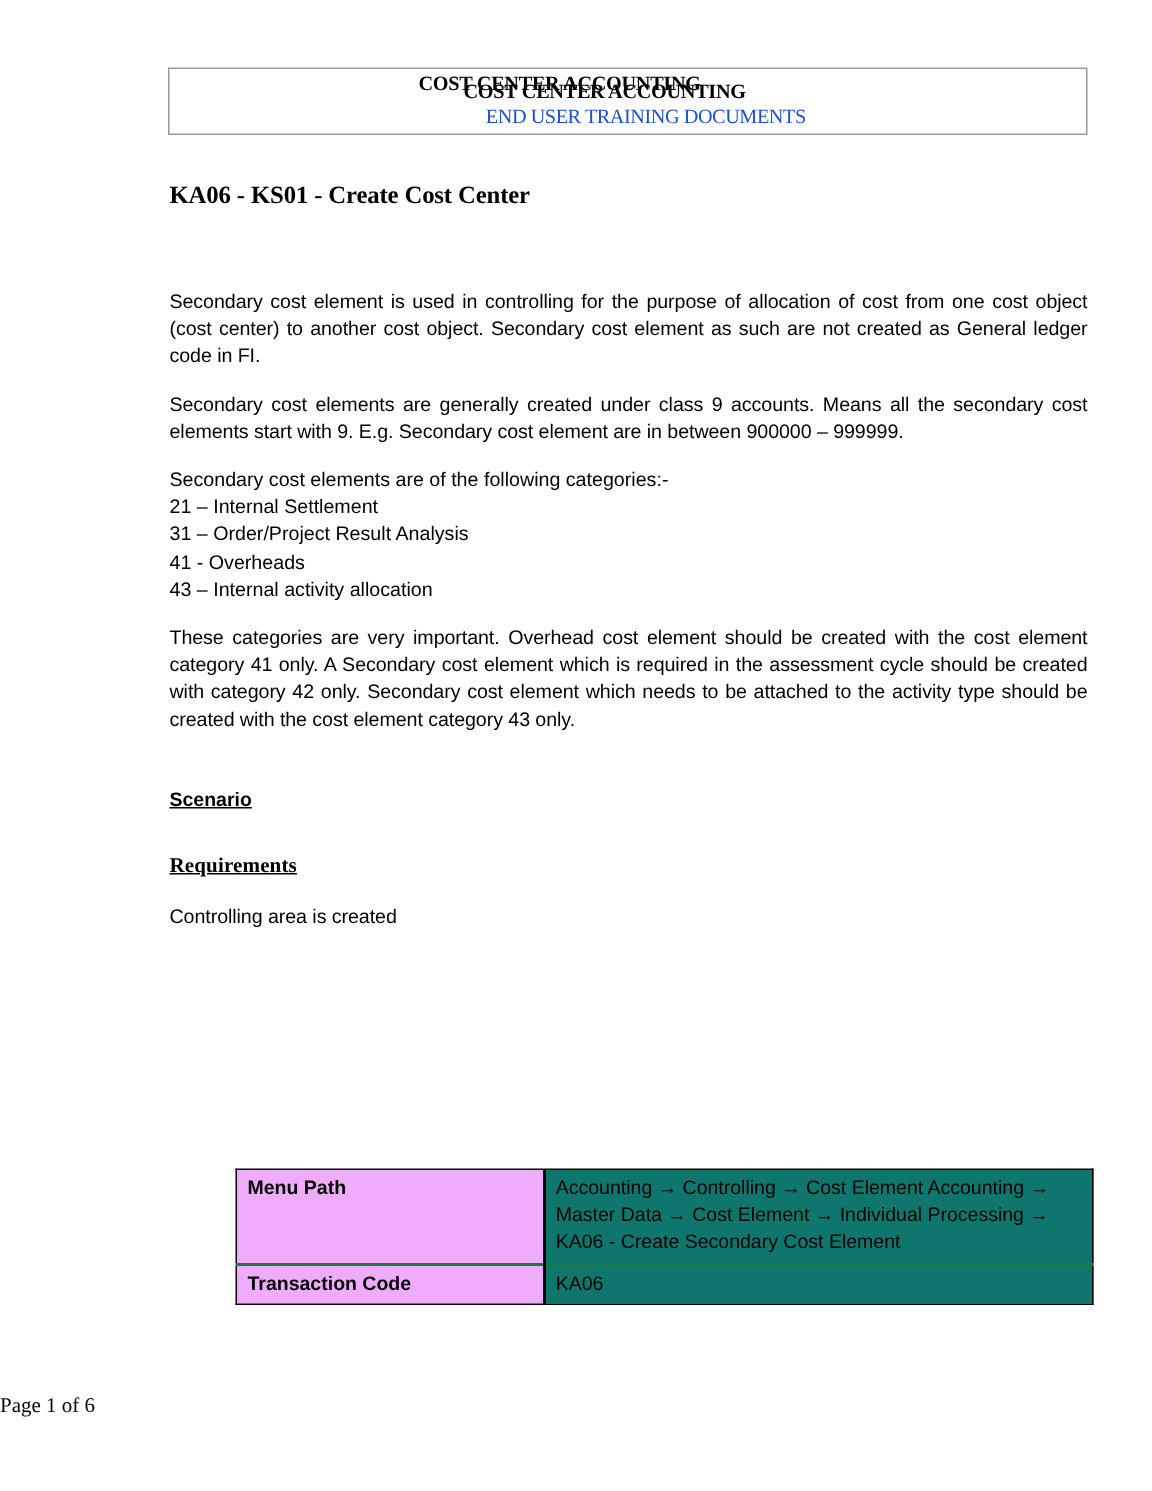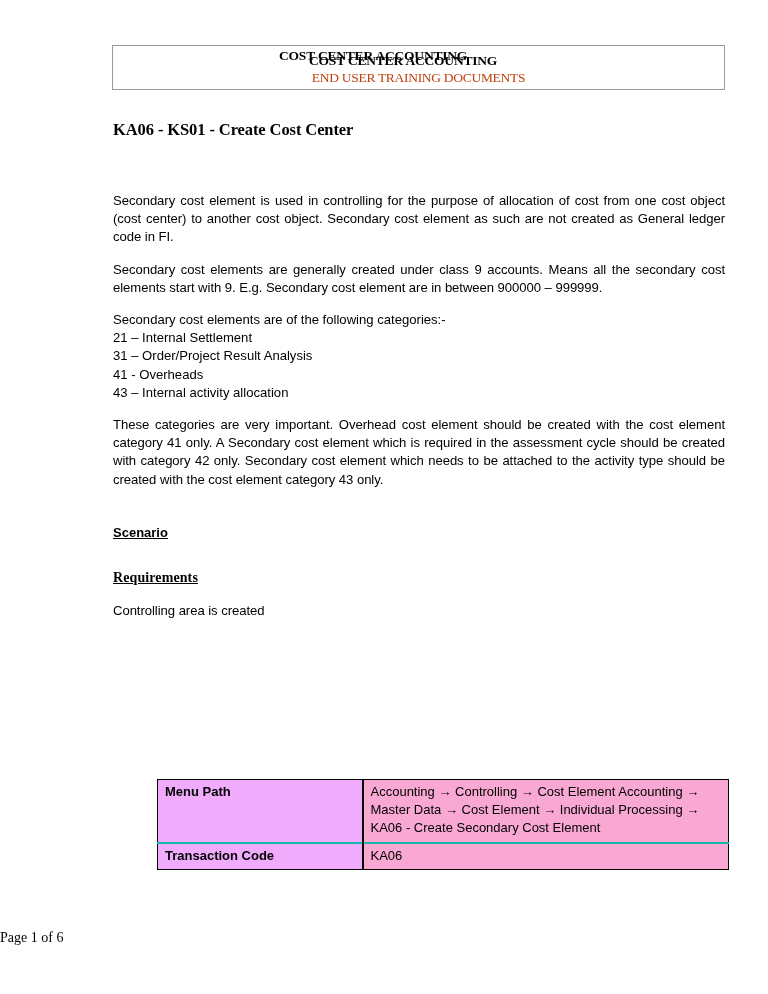"END USER TRAINING DOCUMENTS" .header-sub { color: #c2410c -> #1d4ed8; left: 0 -> 12px }
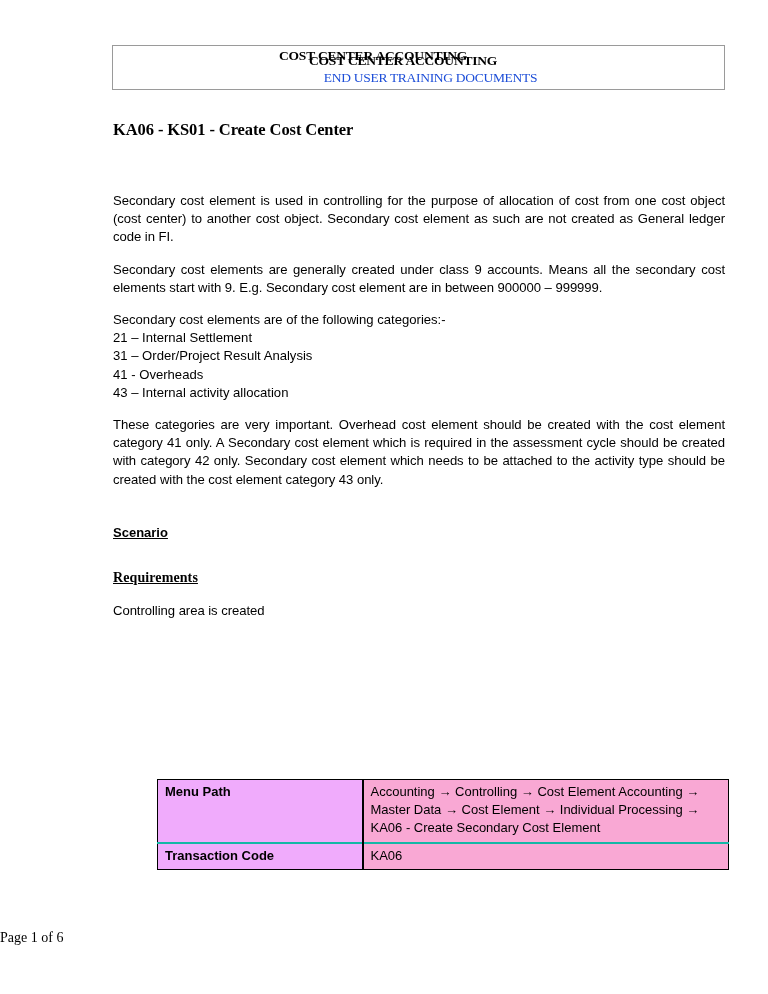"Accounting → Controlling → Cost" .menu-table td.val { background: #f9a8d4 -> #0f766e }
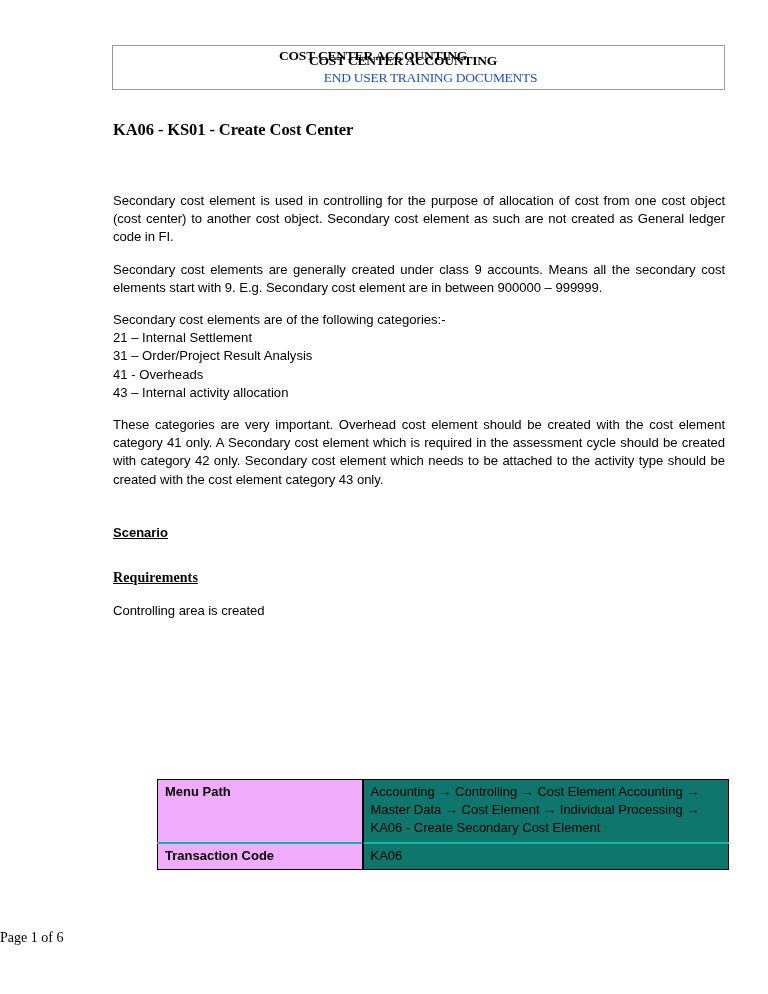"Transaction Code" .menu-table tr.row-sep td { border-top: 2px solid #14b8a6 -> 2px solid #15803d }
